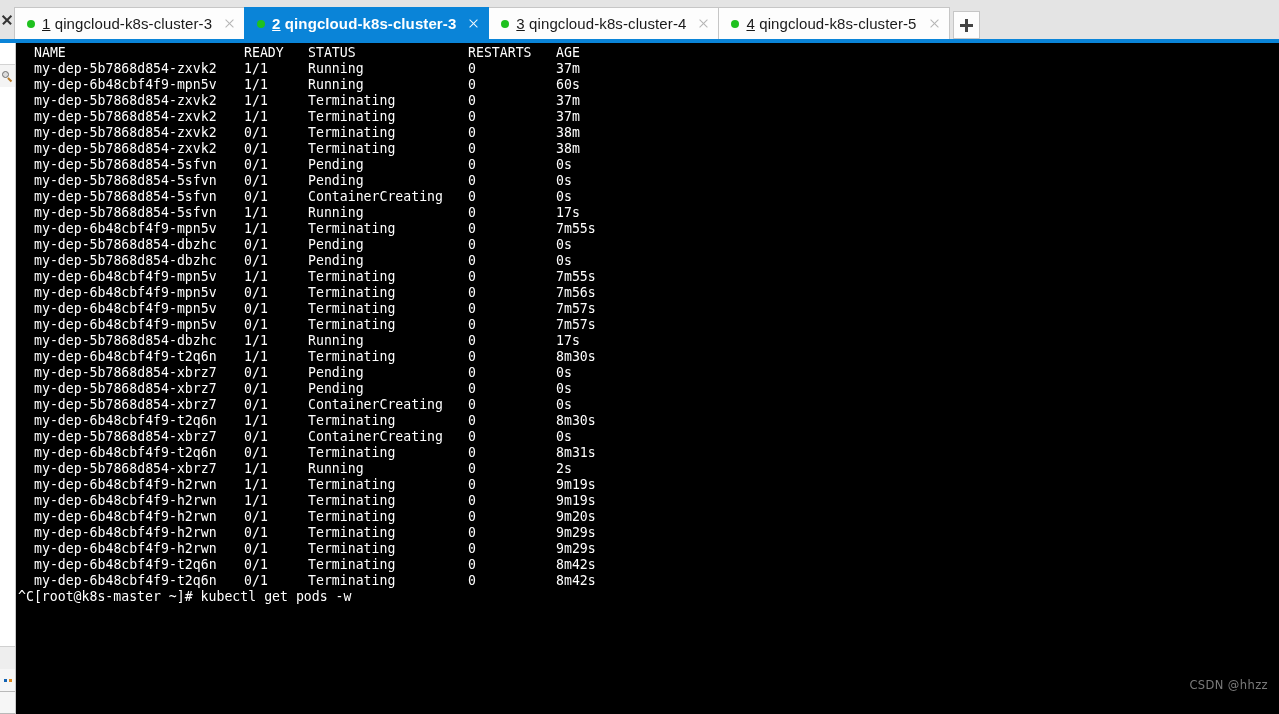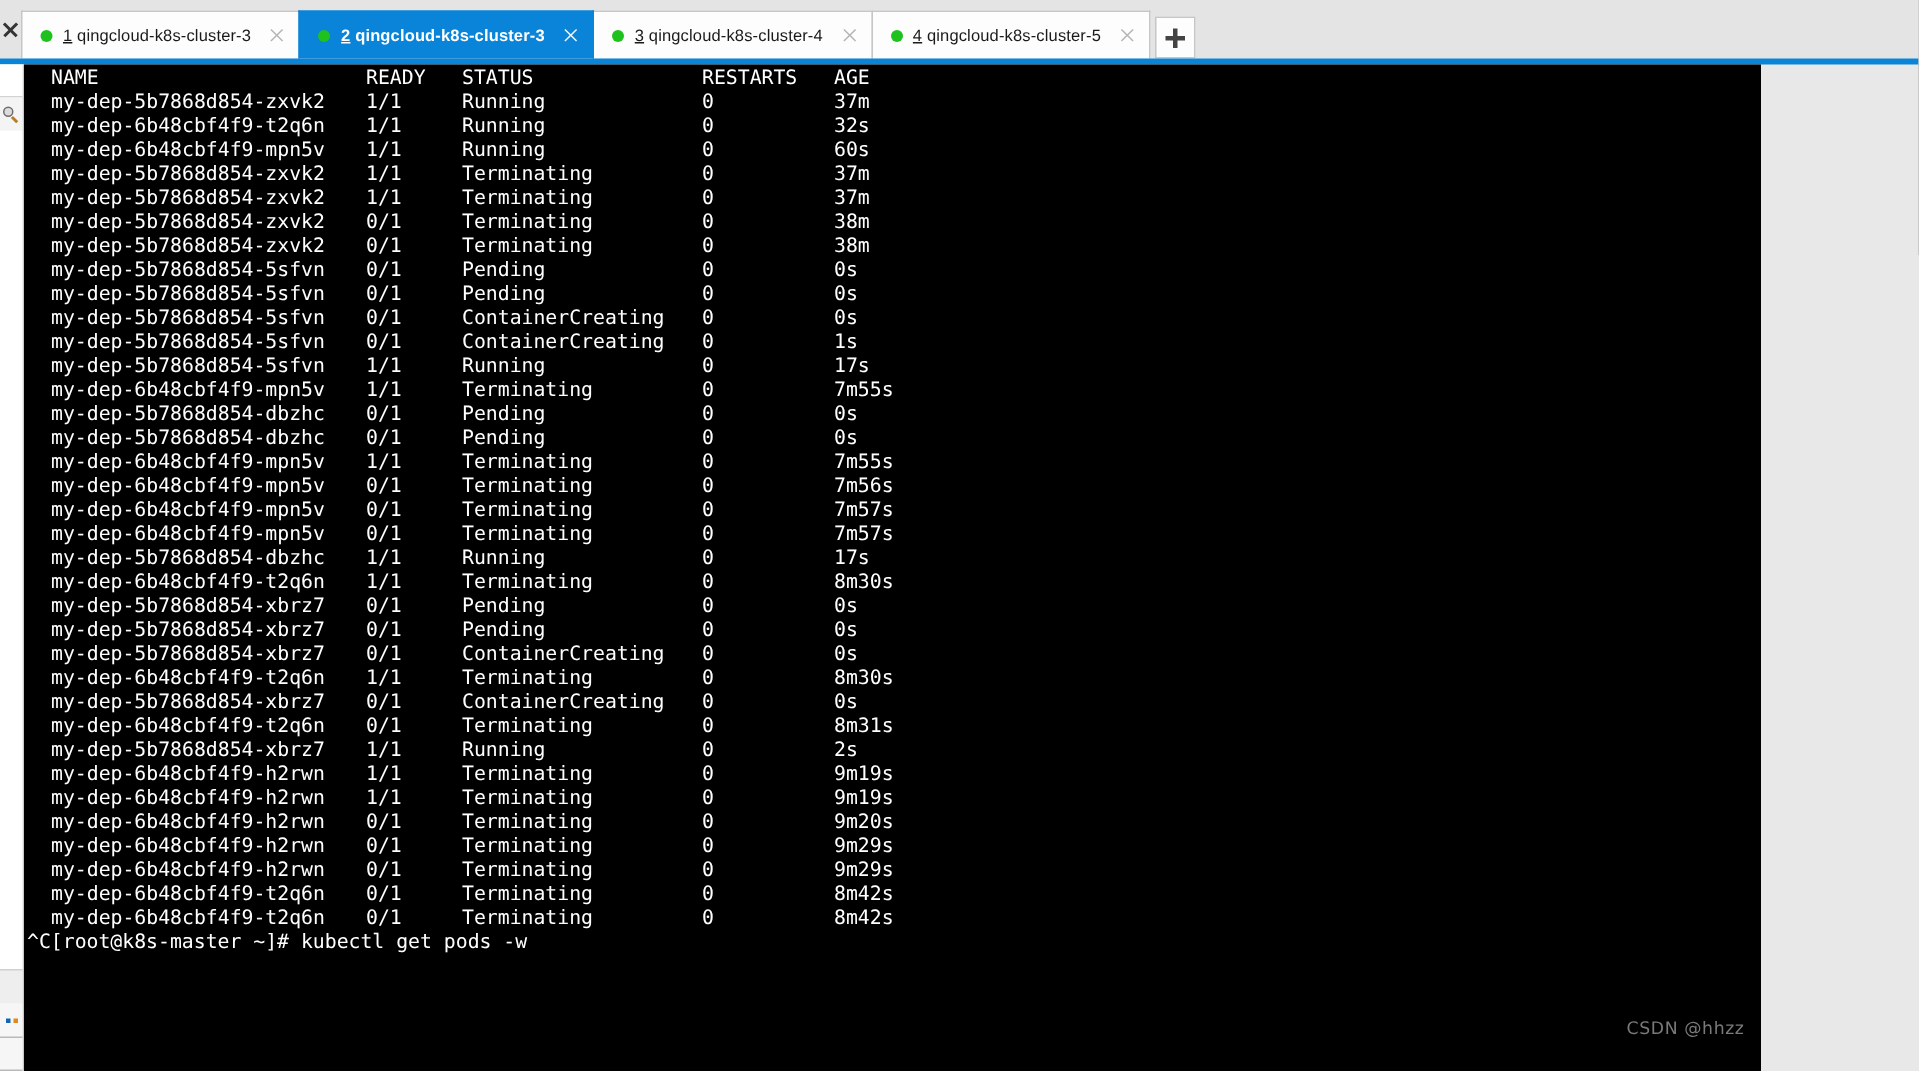"1 qingcloud-k8s-cluster-3" .tab .label { font-size: 11px -> 15px }
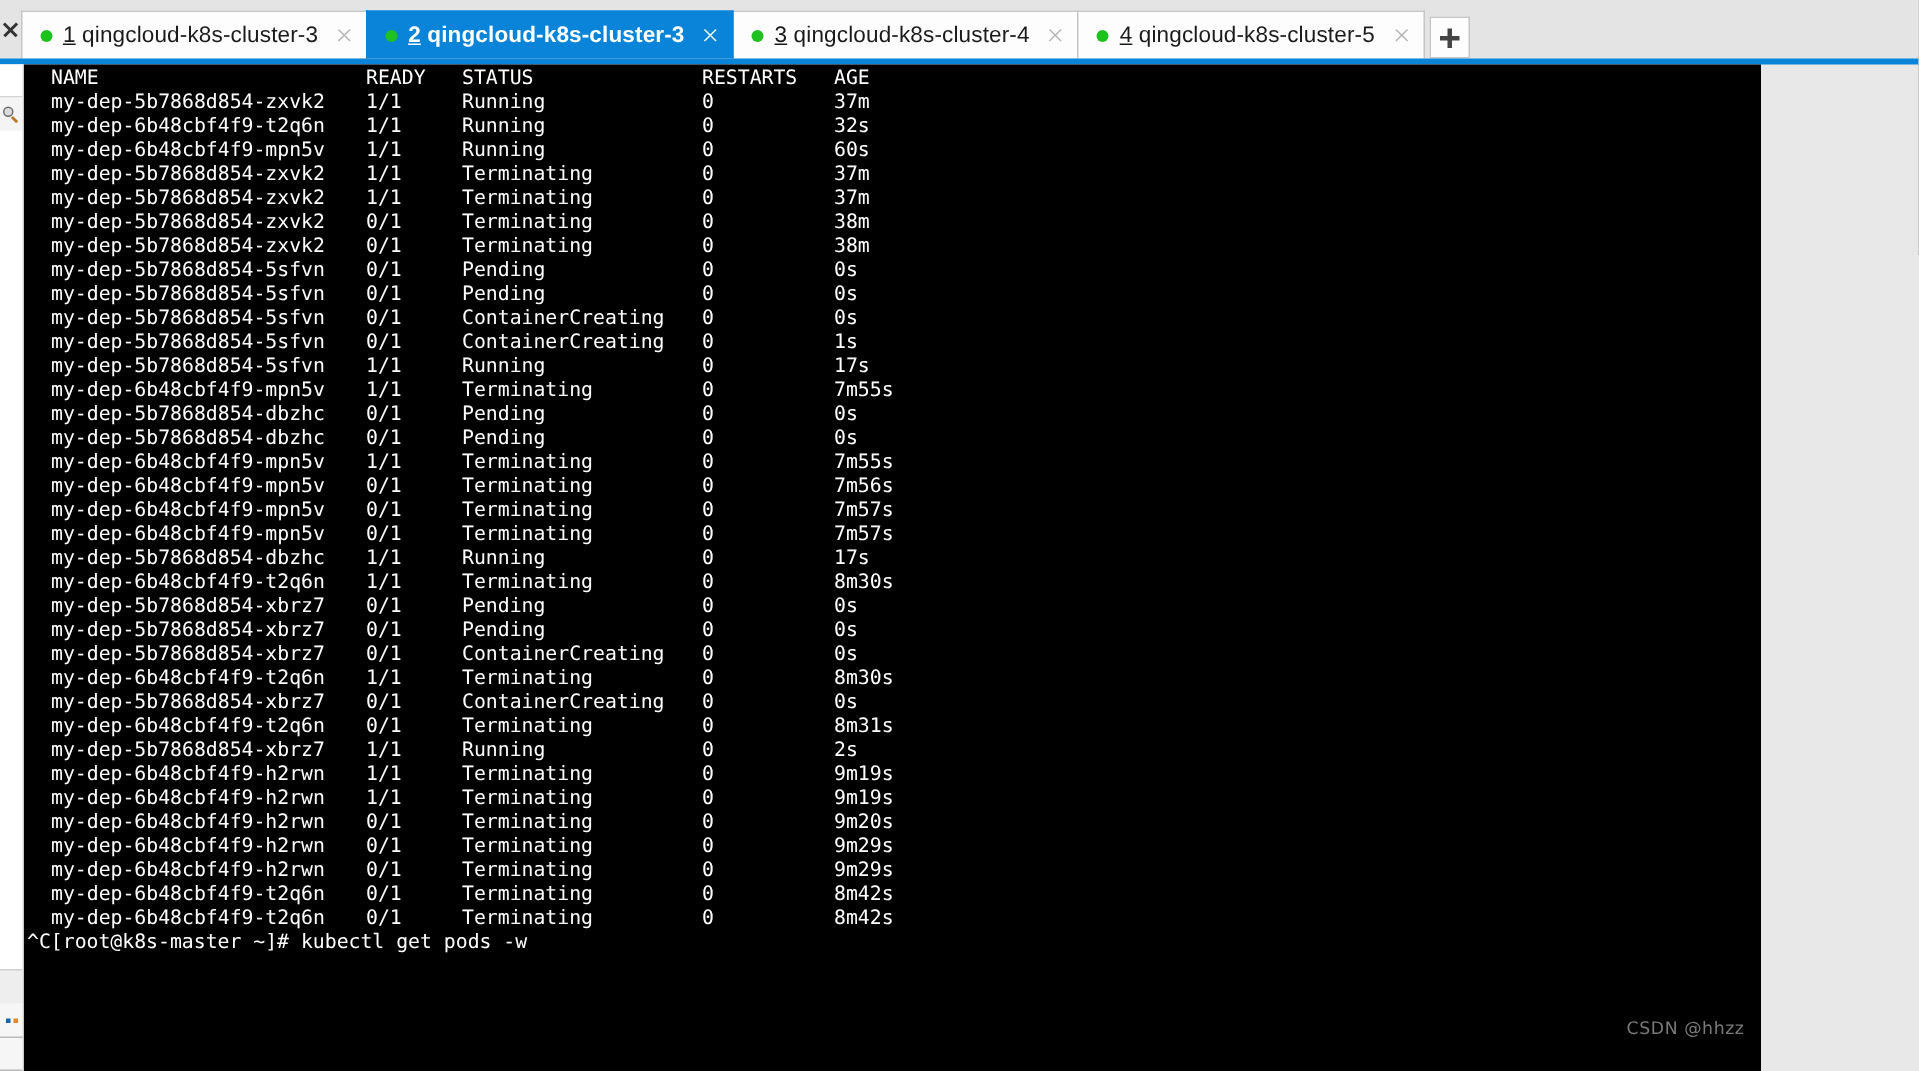"NAME READY STATUS RESTARTS AGE" .terminal { width: 1158px -> 1263px }
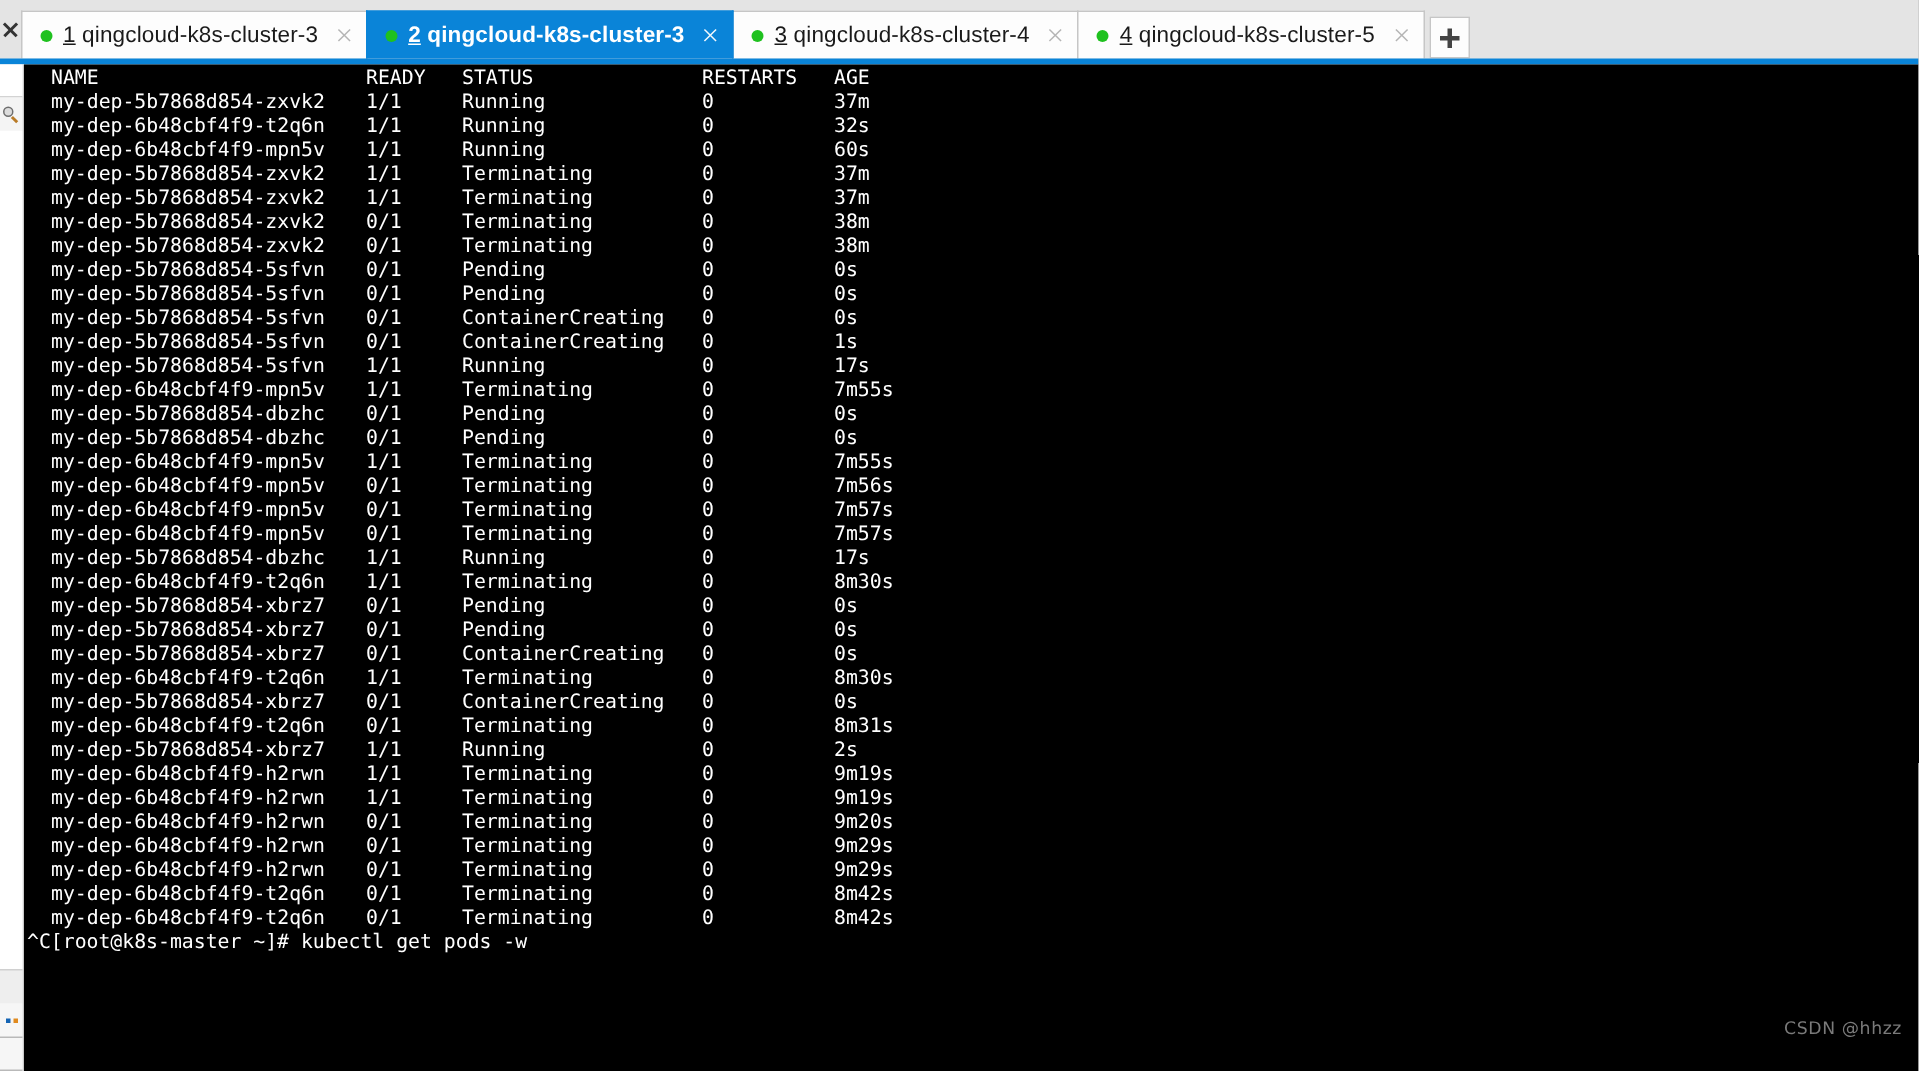"my-dep-6b48cbf4f9-t2q6n 1/1 Running 0" div.line { html: <div><span>my-dep-6b48cbf4f9-t2q6n</span><span>1/1</span><span>Running</span><span>0</span><span>32s</span></div> -> none }
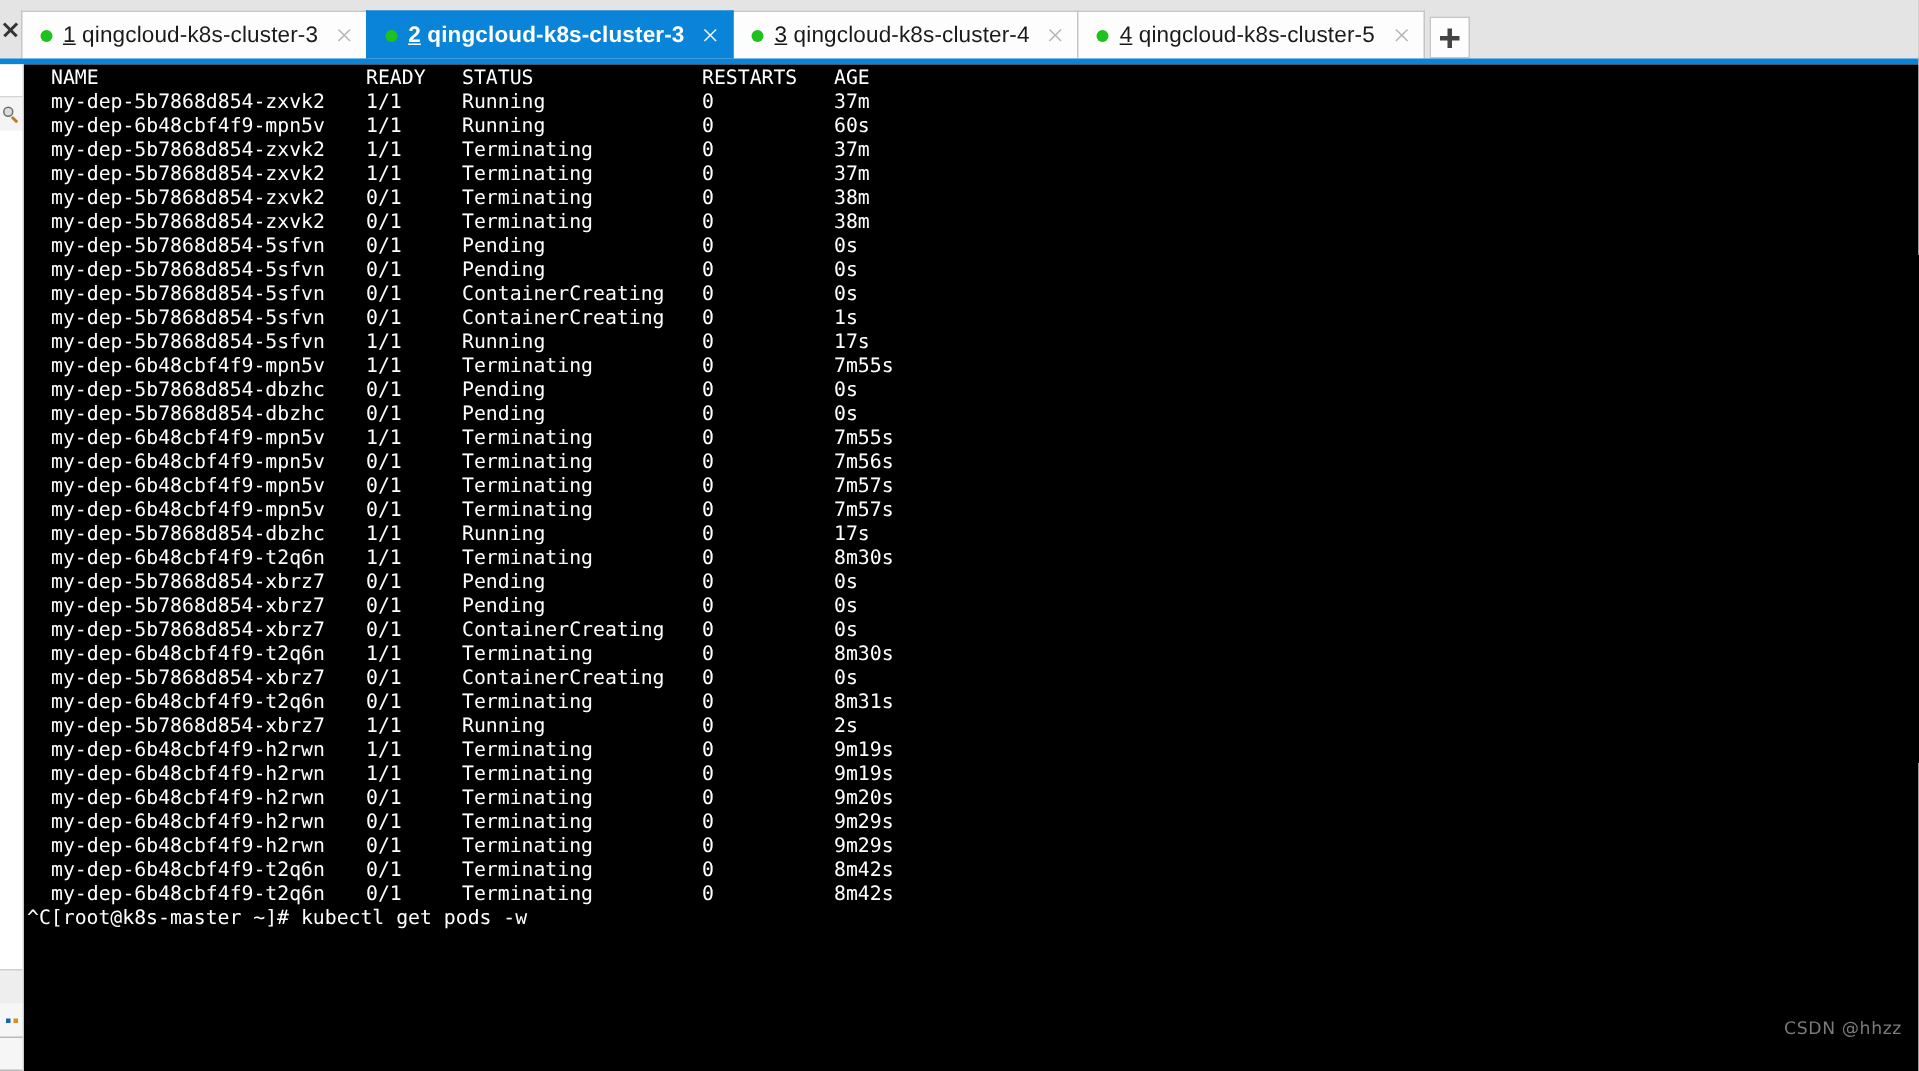"my-dep-5b7868d854-5sfvn 0/1 ContainerCreating 0 1s" div.line { html: <div><span>my-dep-5b7868d854-5sfvn</span><span>0/1</span><span>ContainerCreating</span><span>0</span><span>1s</span></div> -> none }
